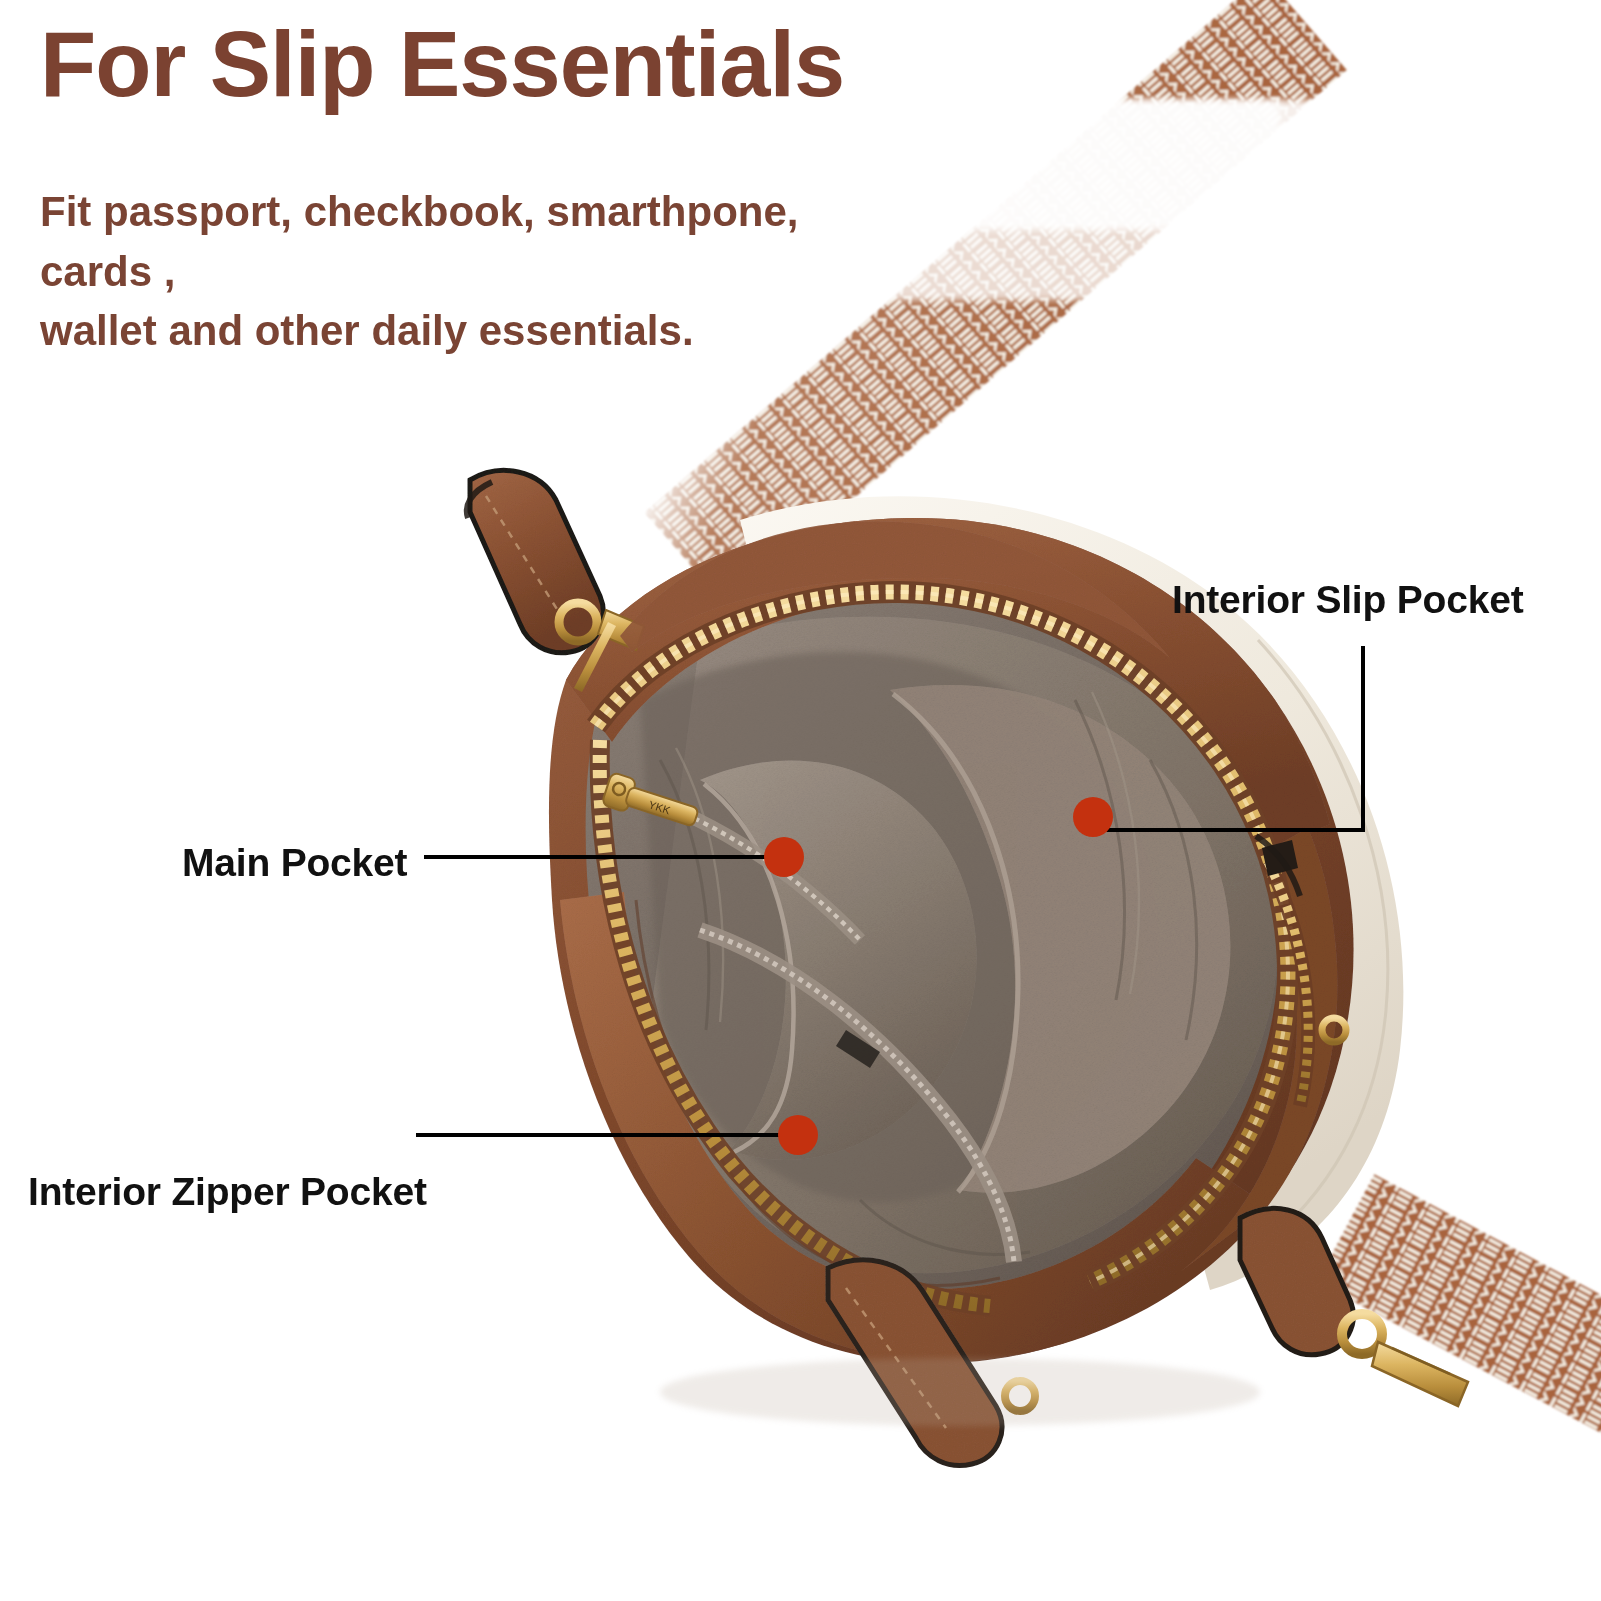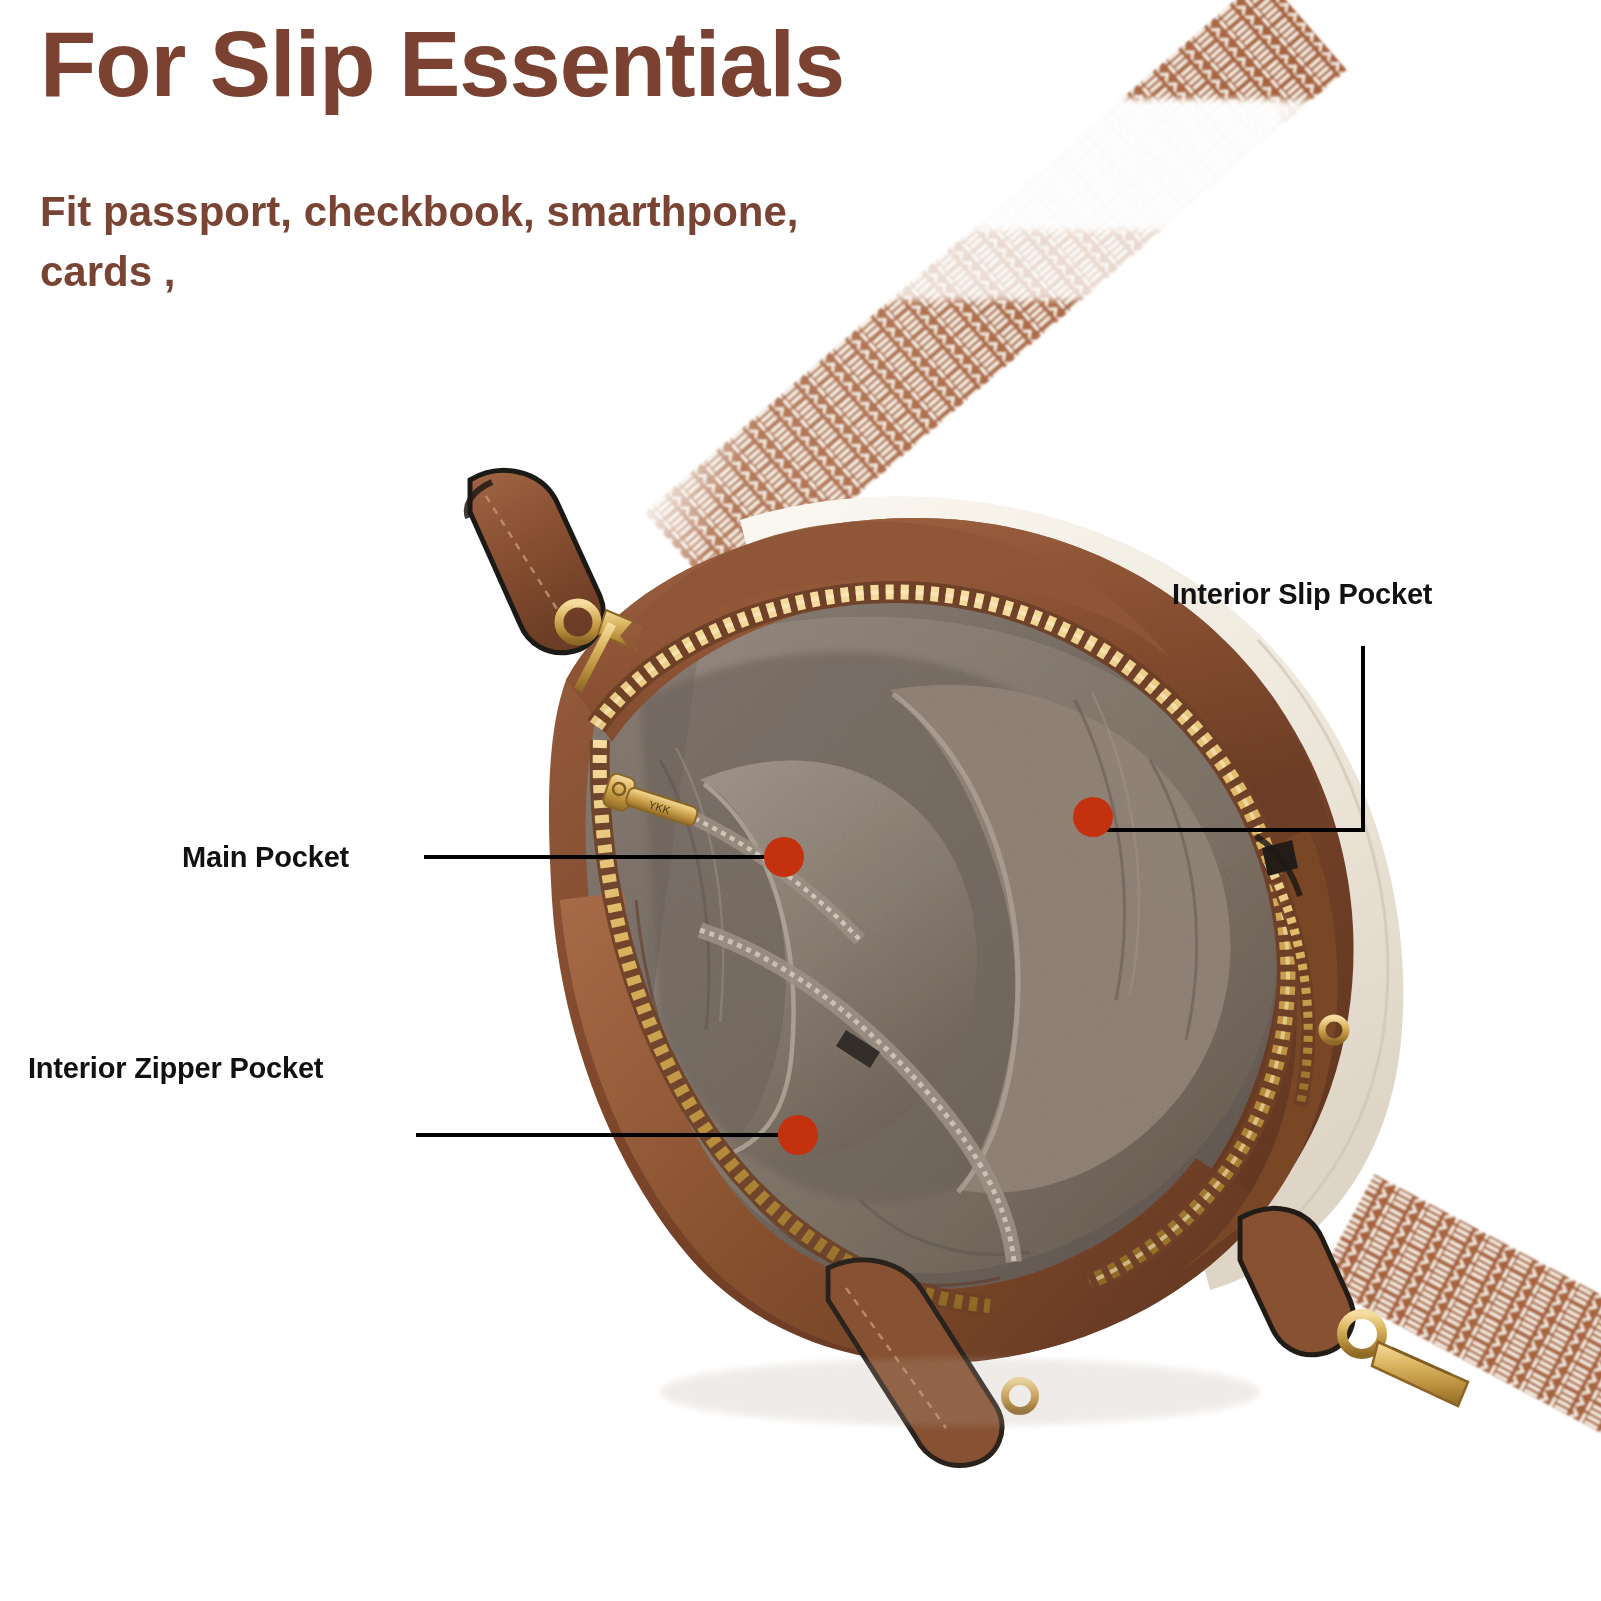"wallet and other daily essentials." span.line { html: none -> <span>wallet and other daily essentials.</span> }
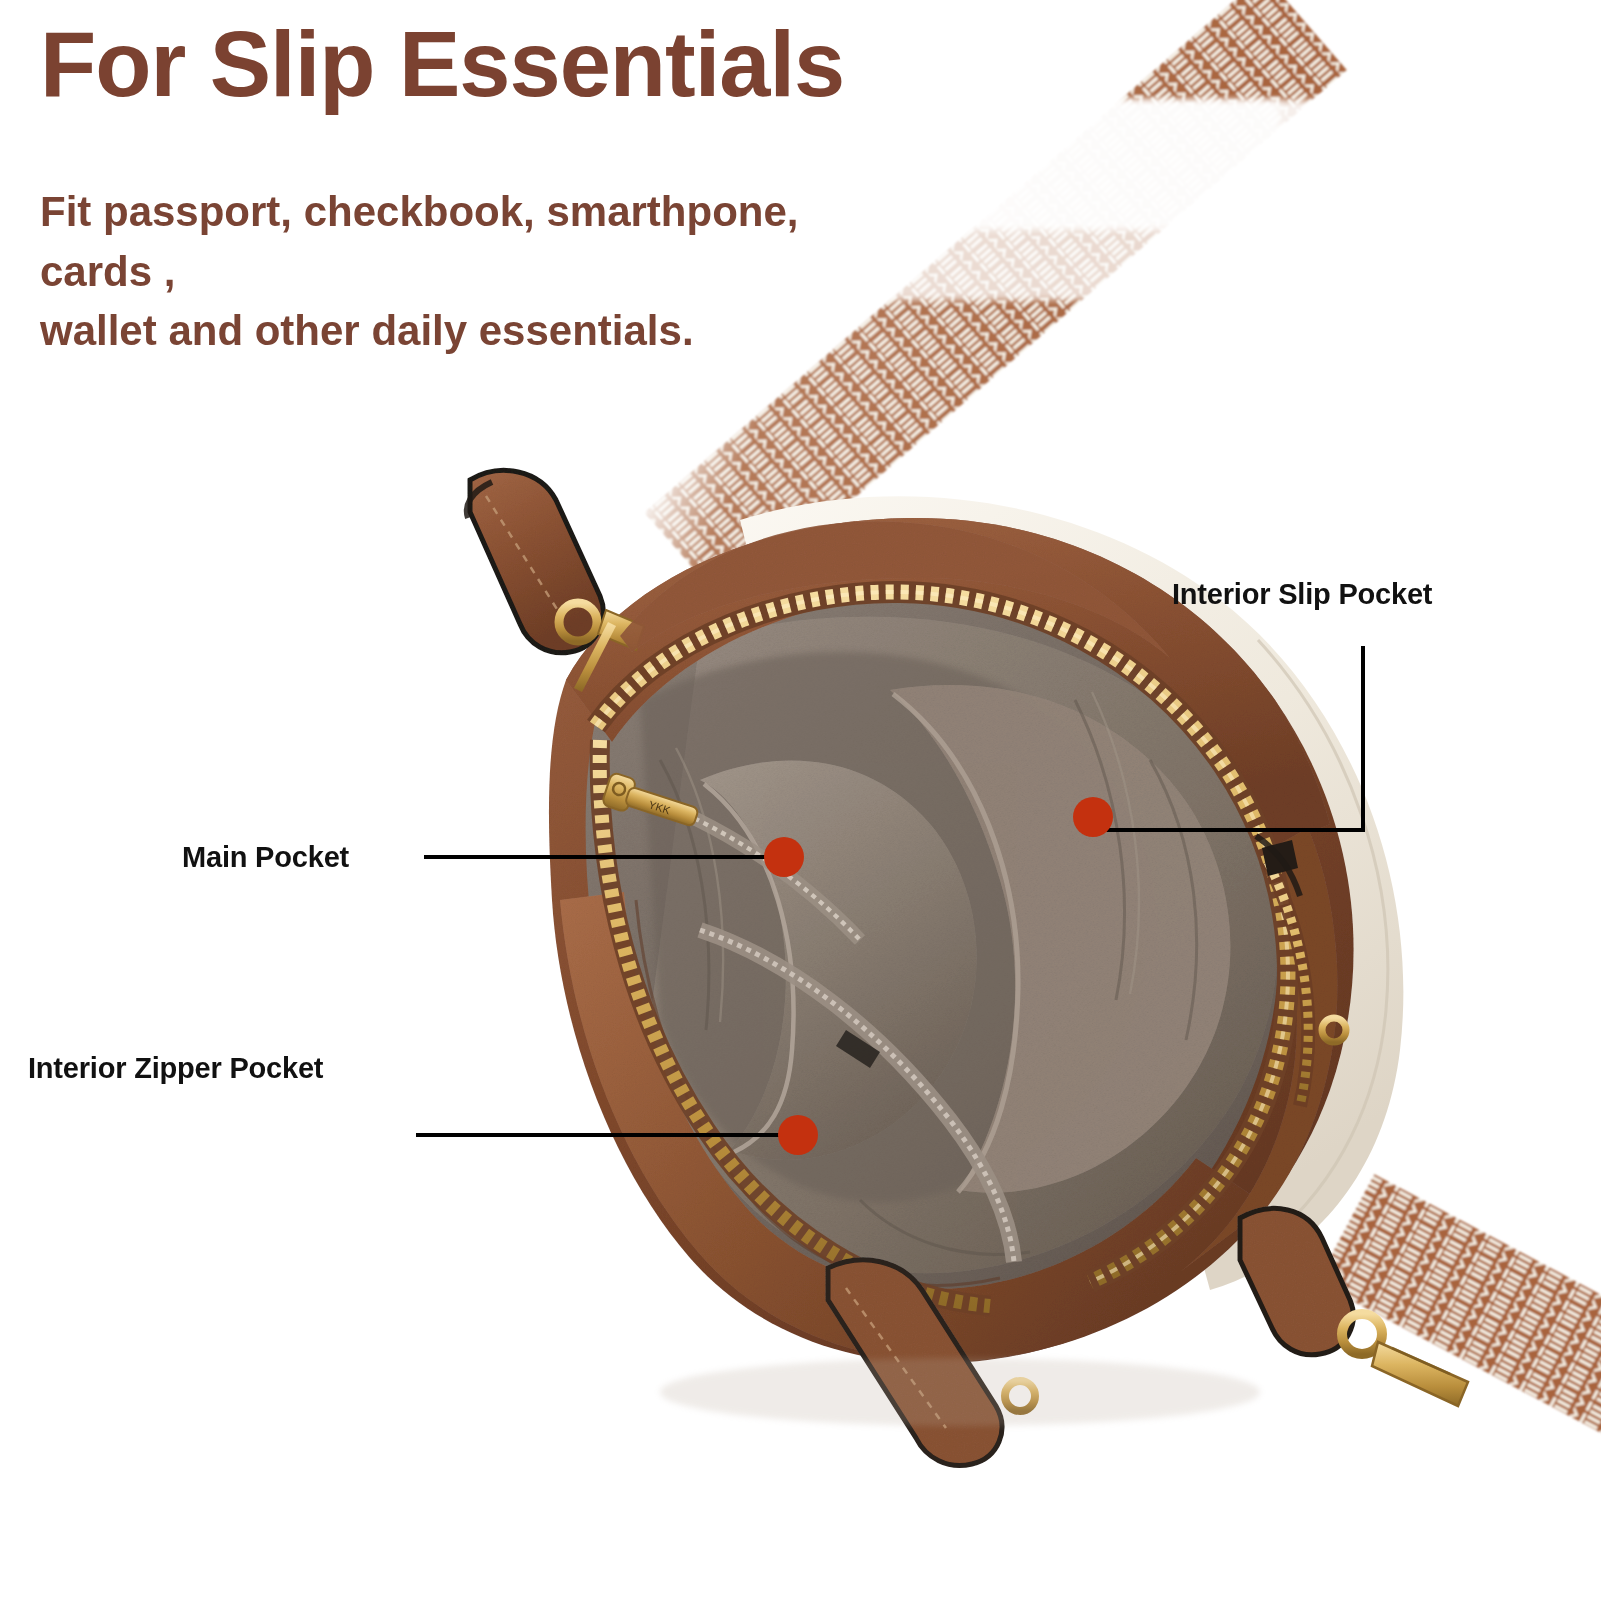"Interior Slip Pocket" .callout-label { font-size: 29px -> 39px }
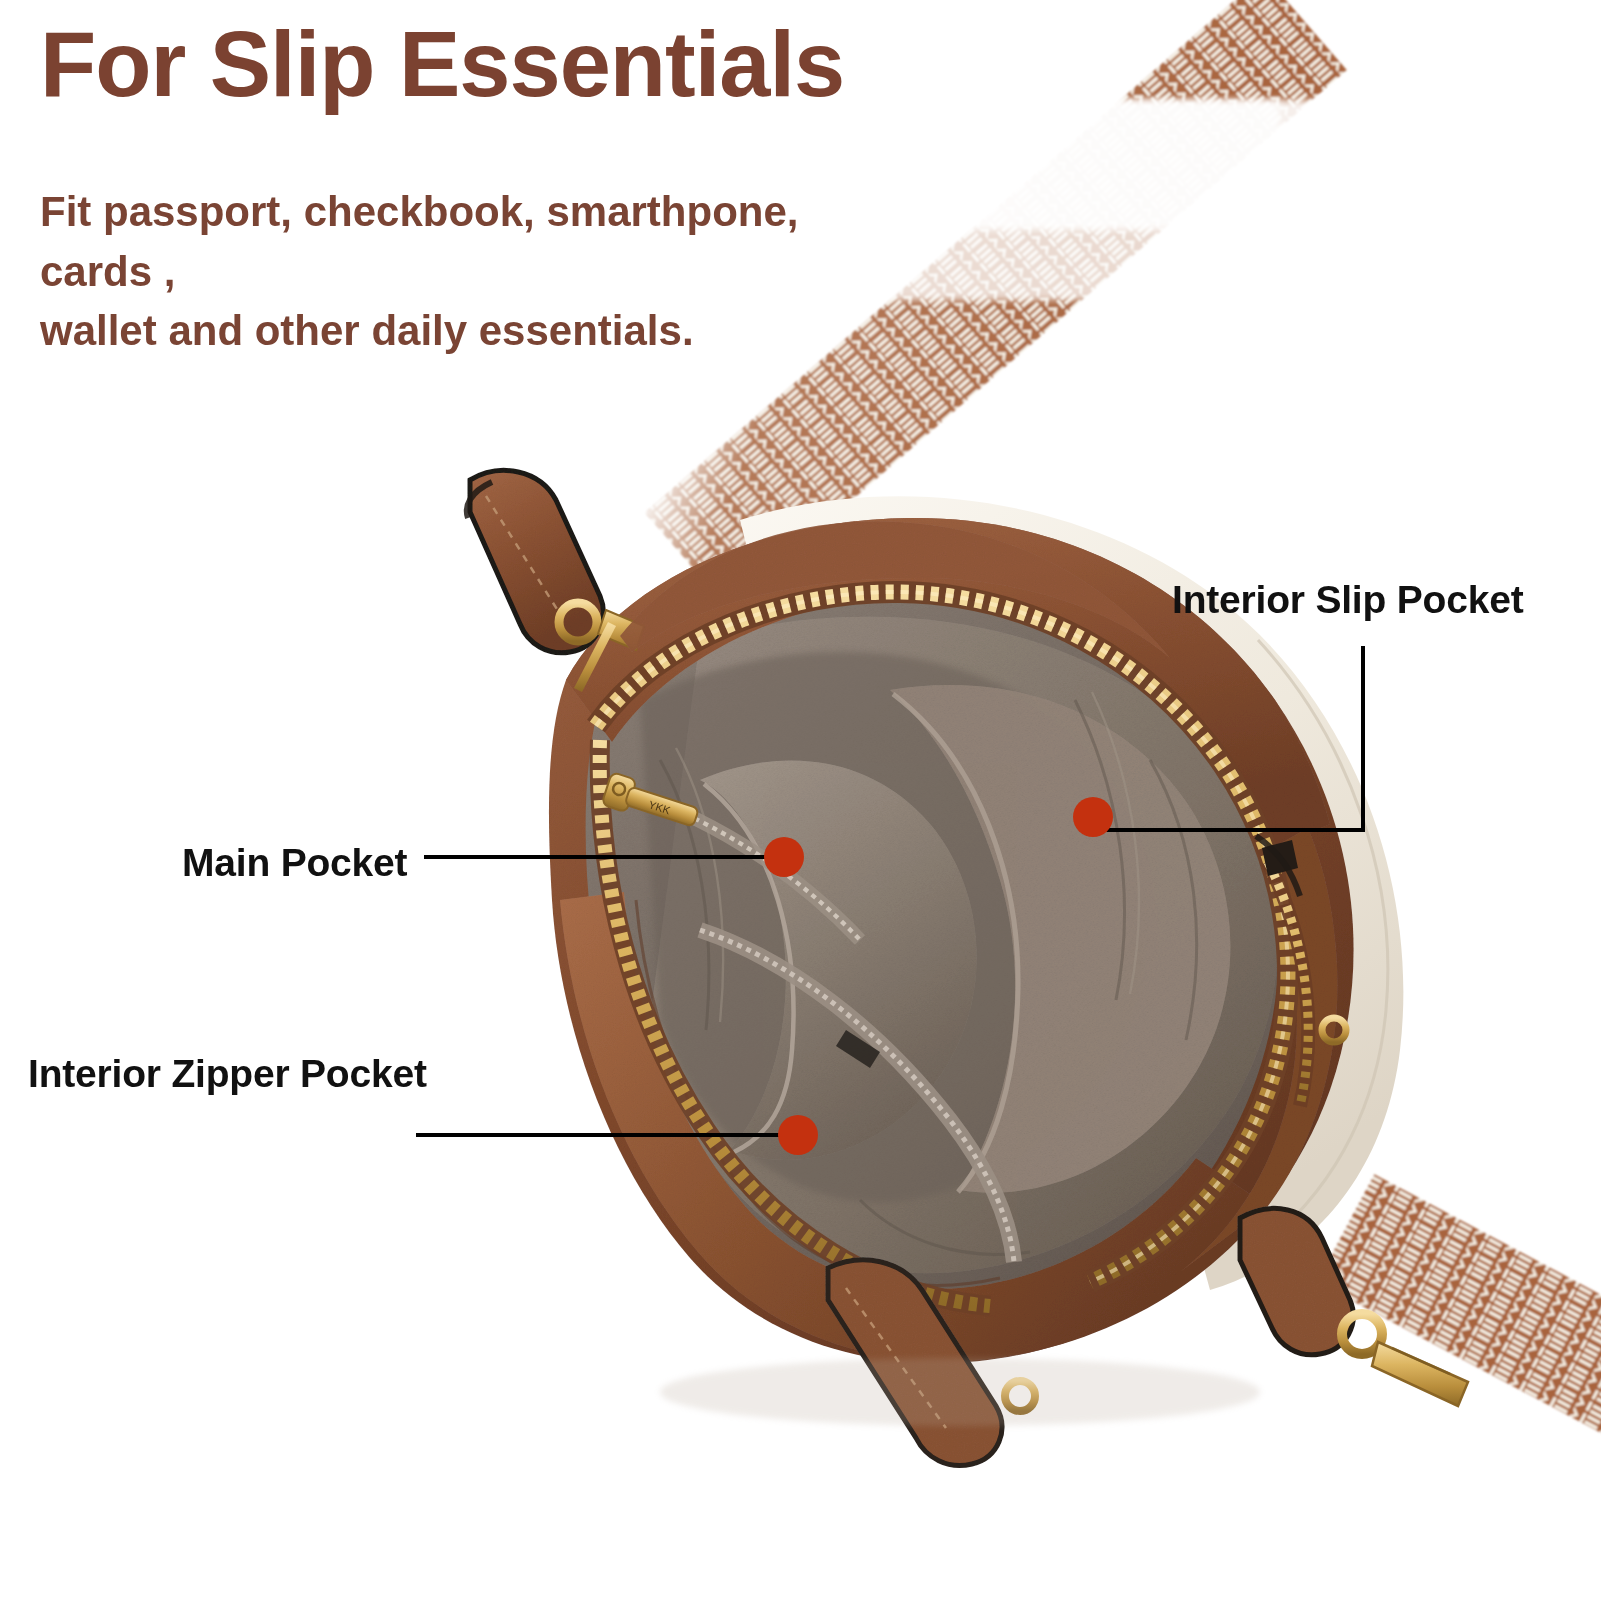"Interior Zipper Pocket" #label-zip { top: 1052px -> 1170px }
